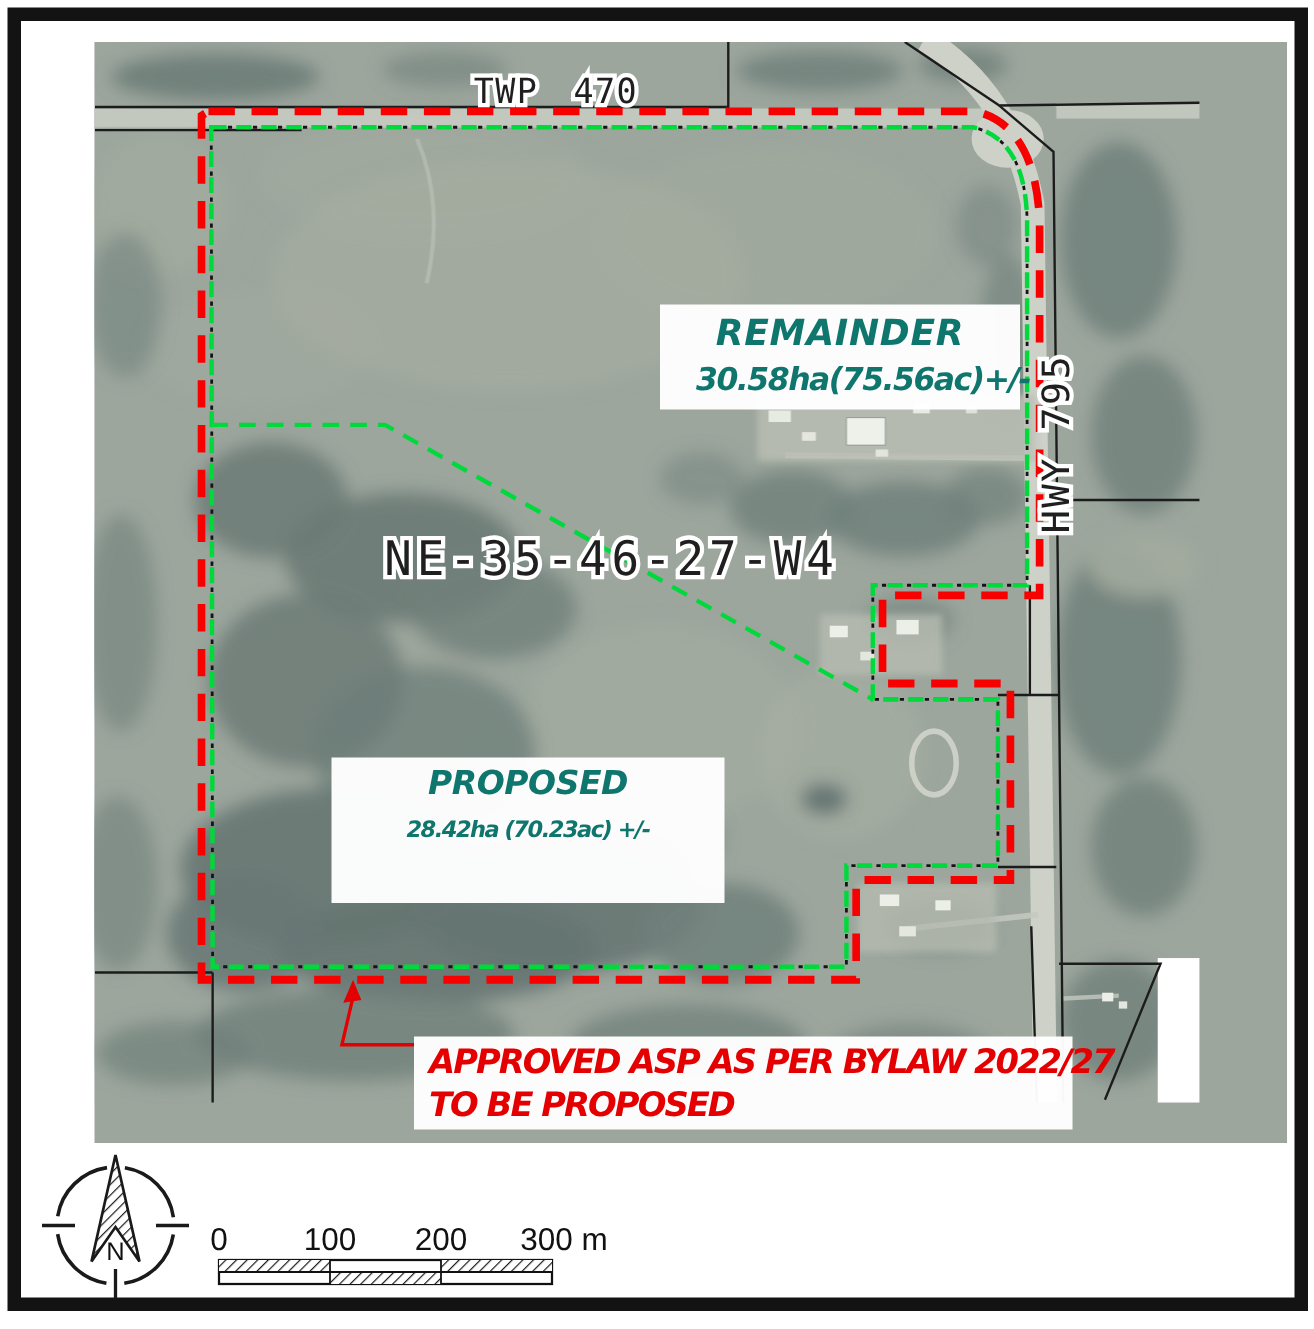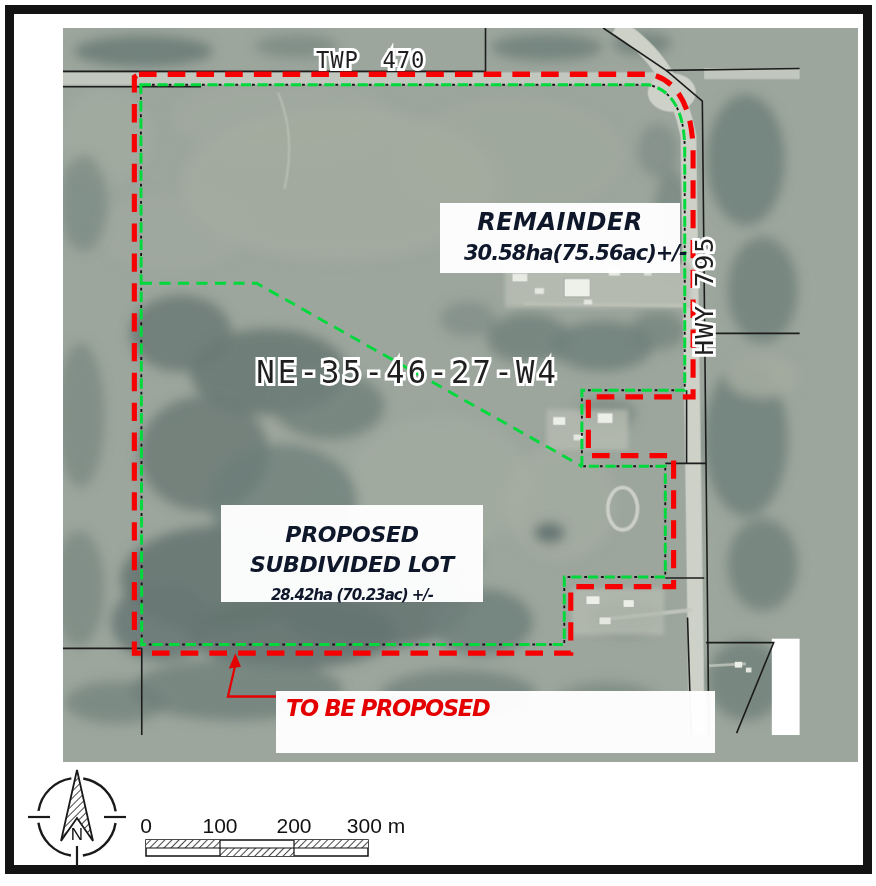"REMAINDER" .green-text { color: #0f172a -> #0f766e }
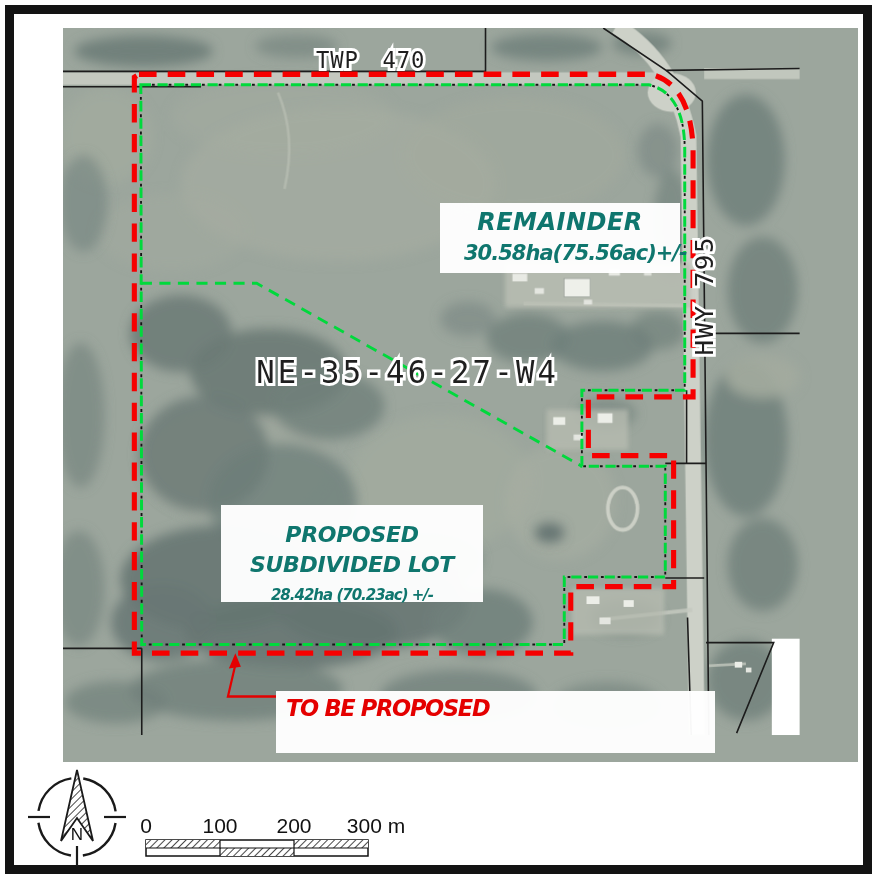"PROPOSED" .proposed-label { padding-top: 15px -> 3px }
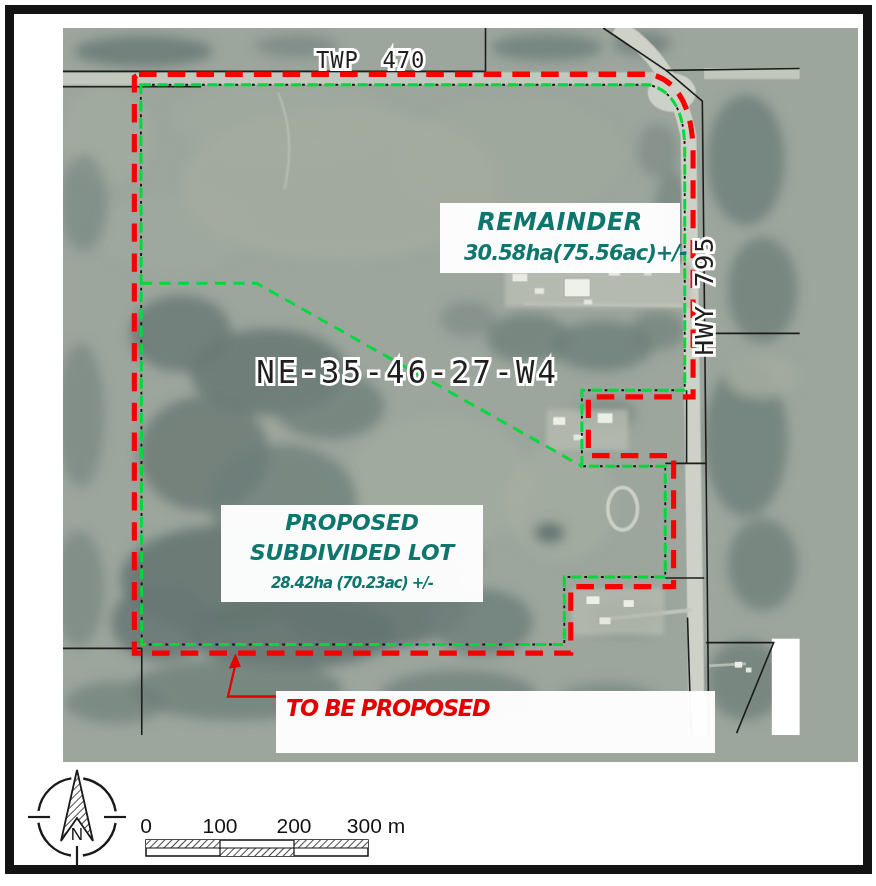"SUBDIVIDED LOT" div.l2 { html: <div>SUBDIVIDED LOT</div> -> none }
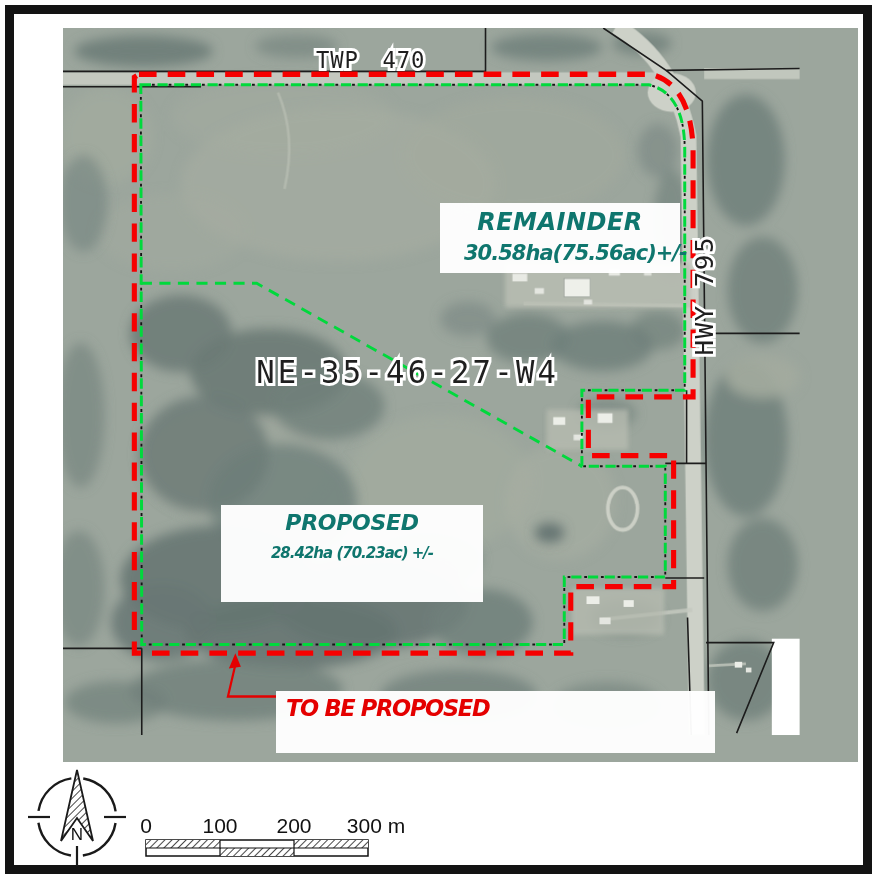"APPROVED ASP AS PER BYLAW" div { html: none -> <div>APPROVED ASP AS PER BYLAW 2022/27</div> }
